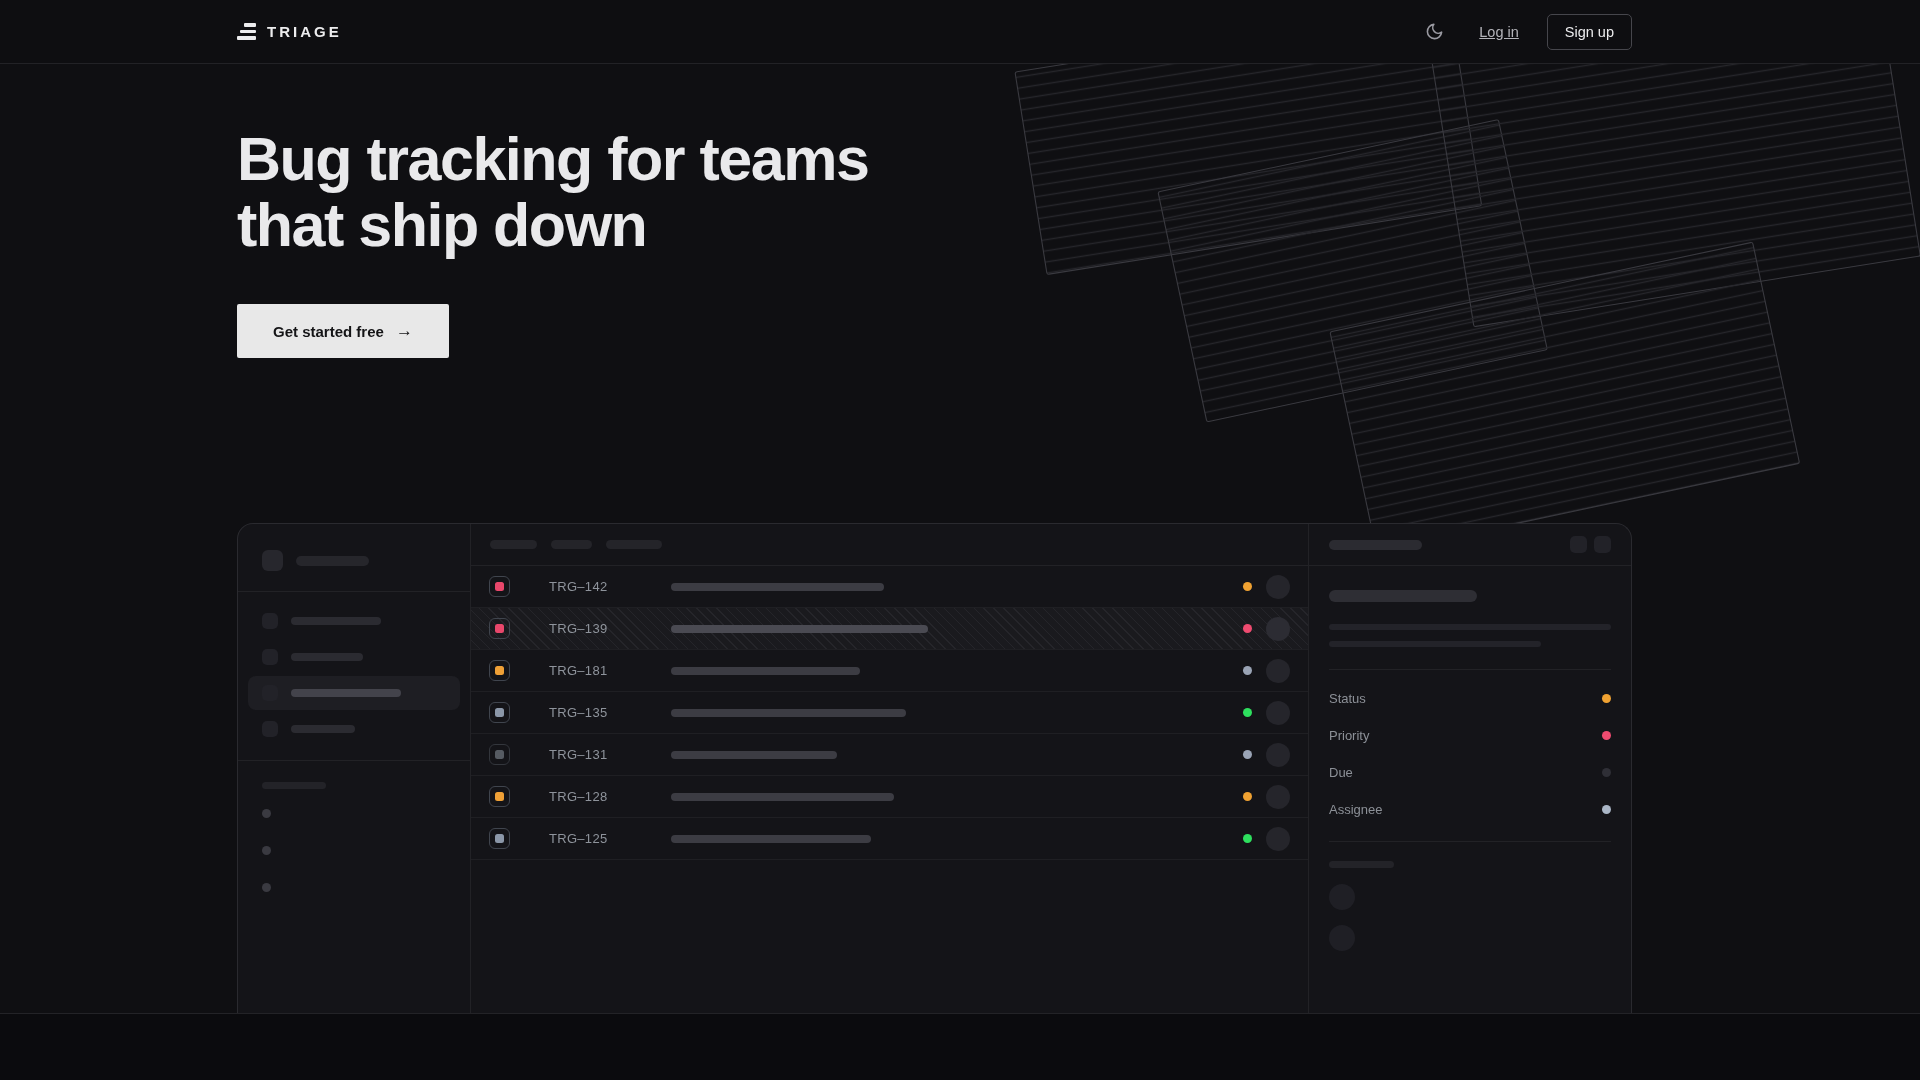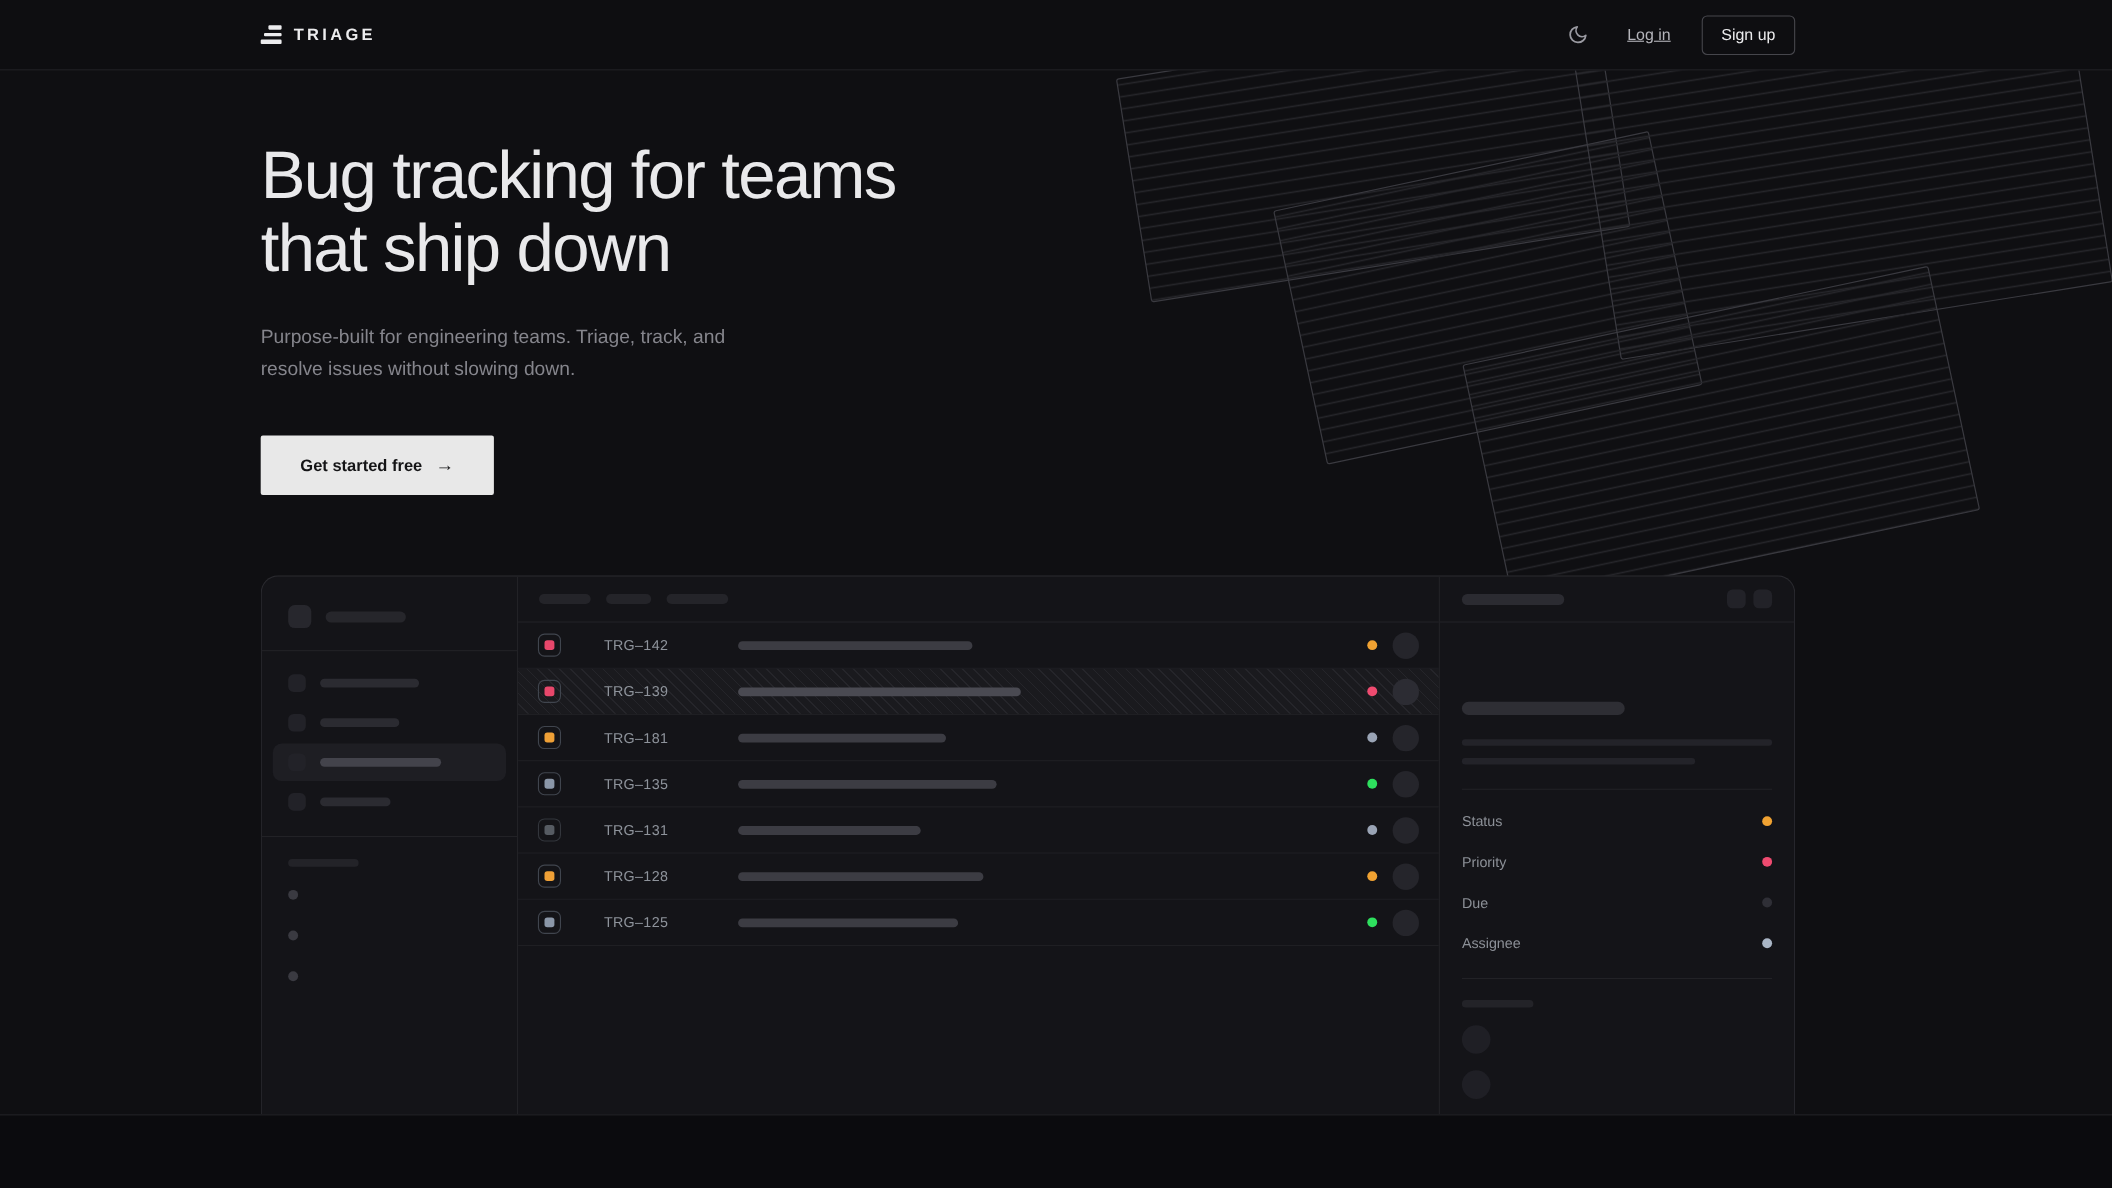"Bug tracking for teams" .hero h1 { font-weight: 400 -> 700 }
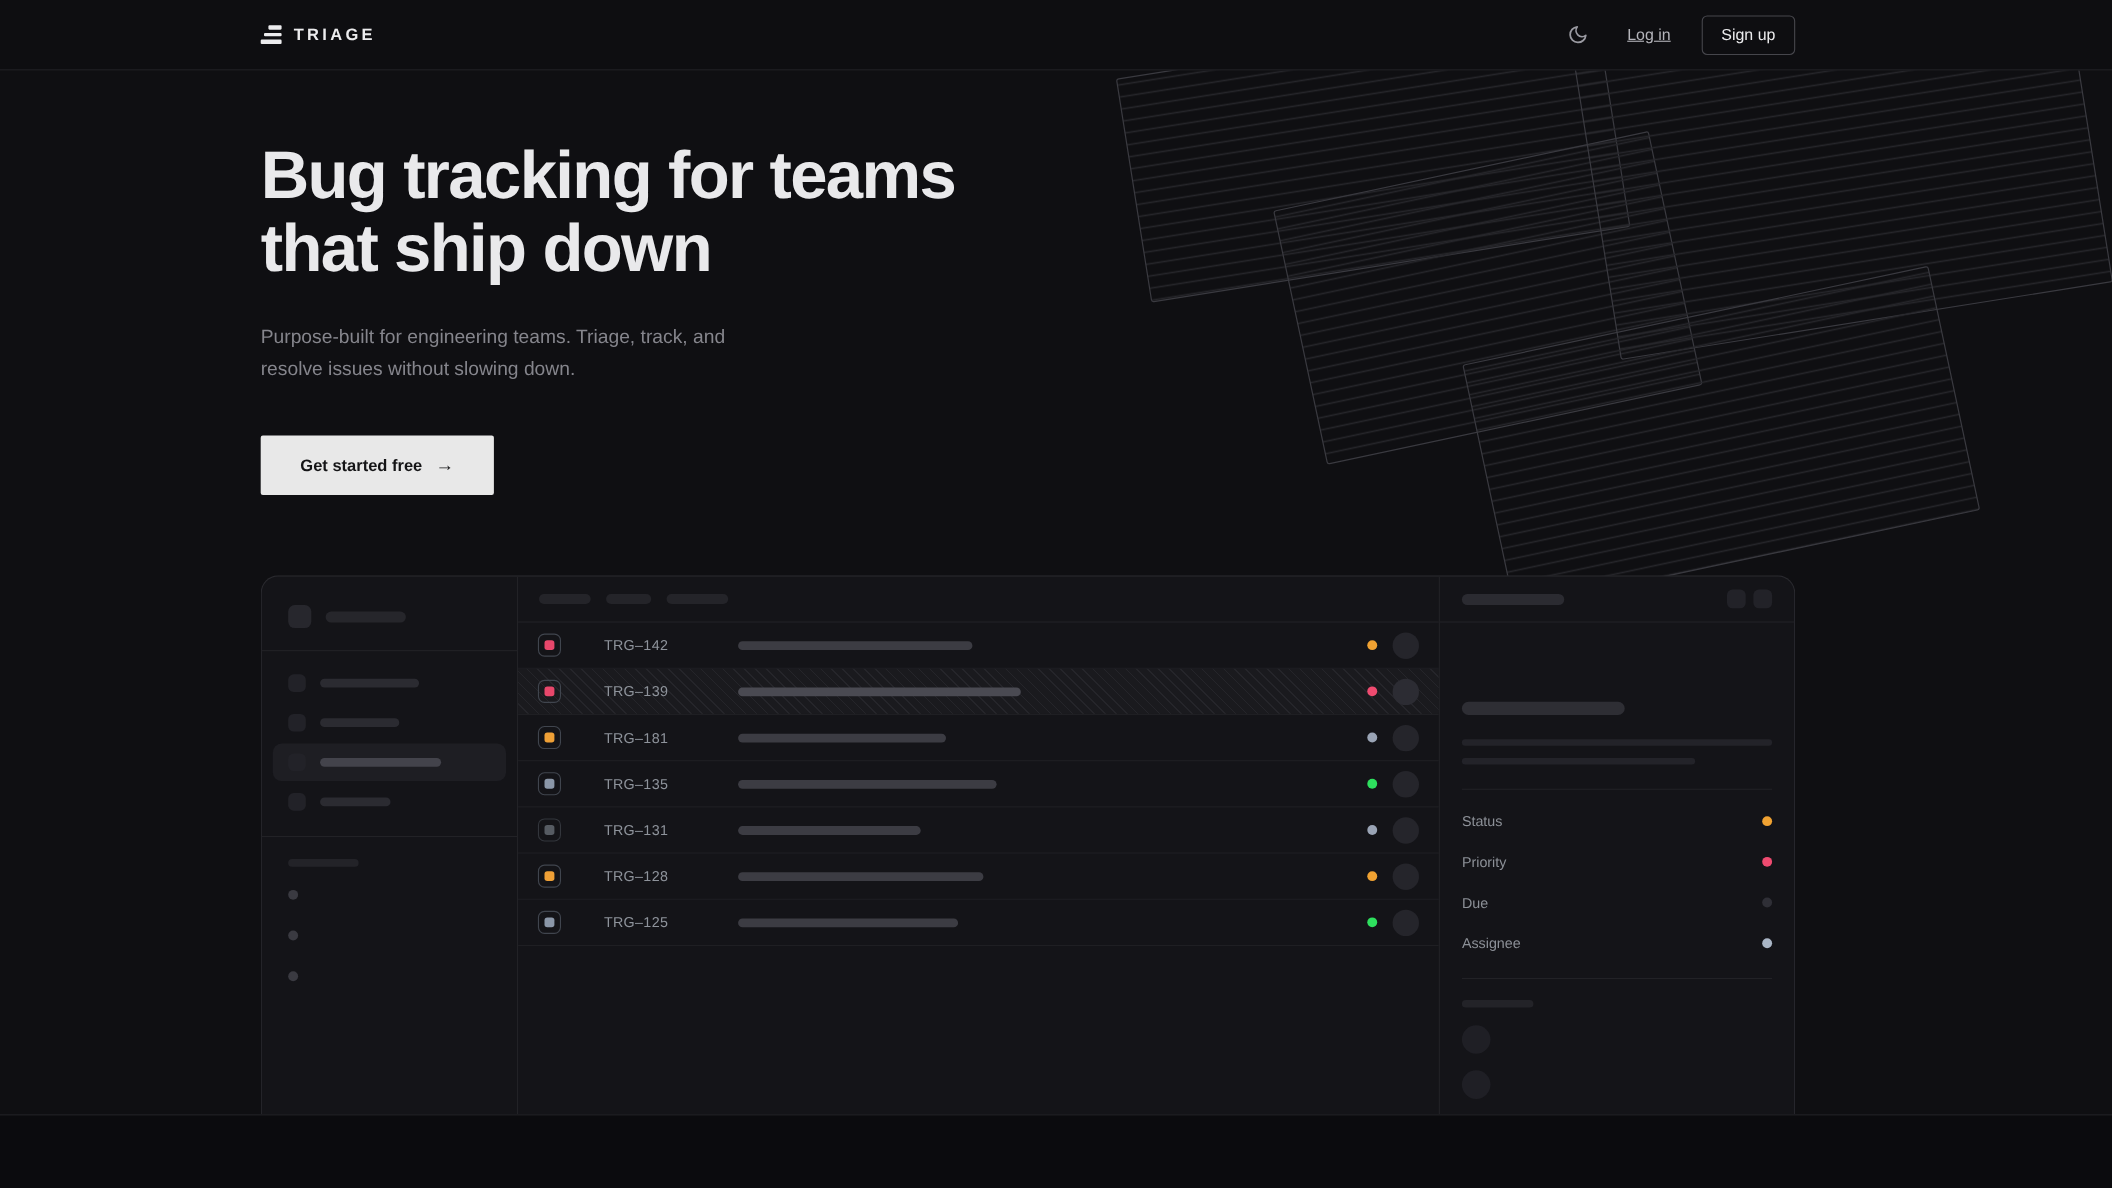"Purpose-built for engineering teams." p { html: <p> <span>Purpose-built for engineering teams. Triage, track, and</span><br> <span>resolve issues without slowing down.</span> </p> -> none }
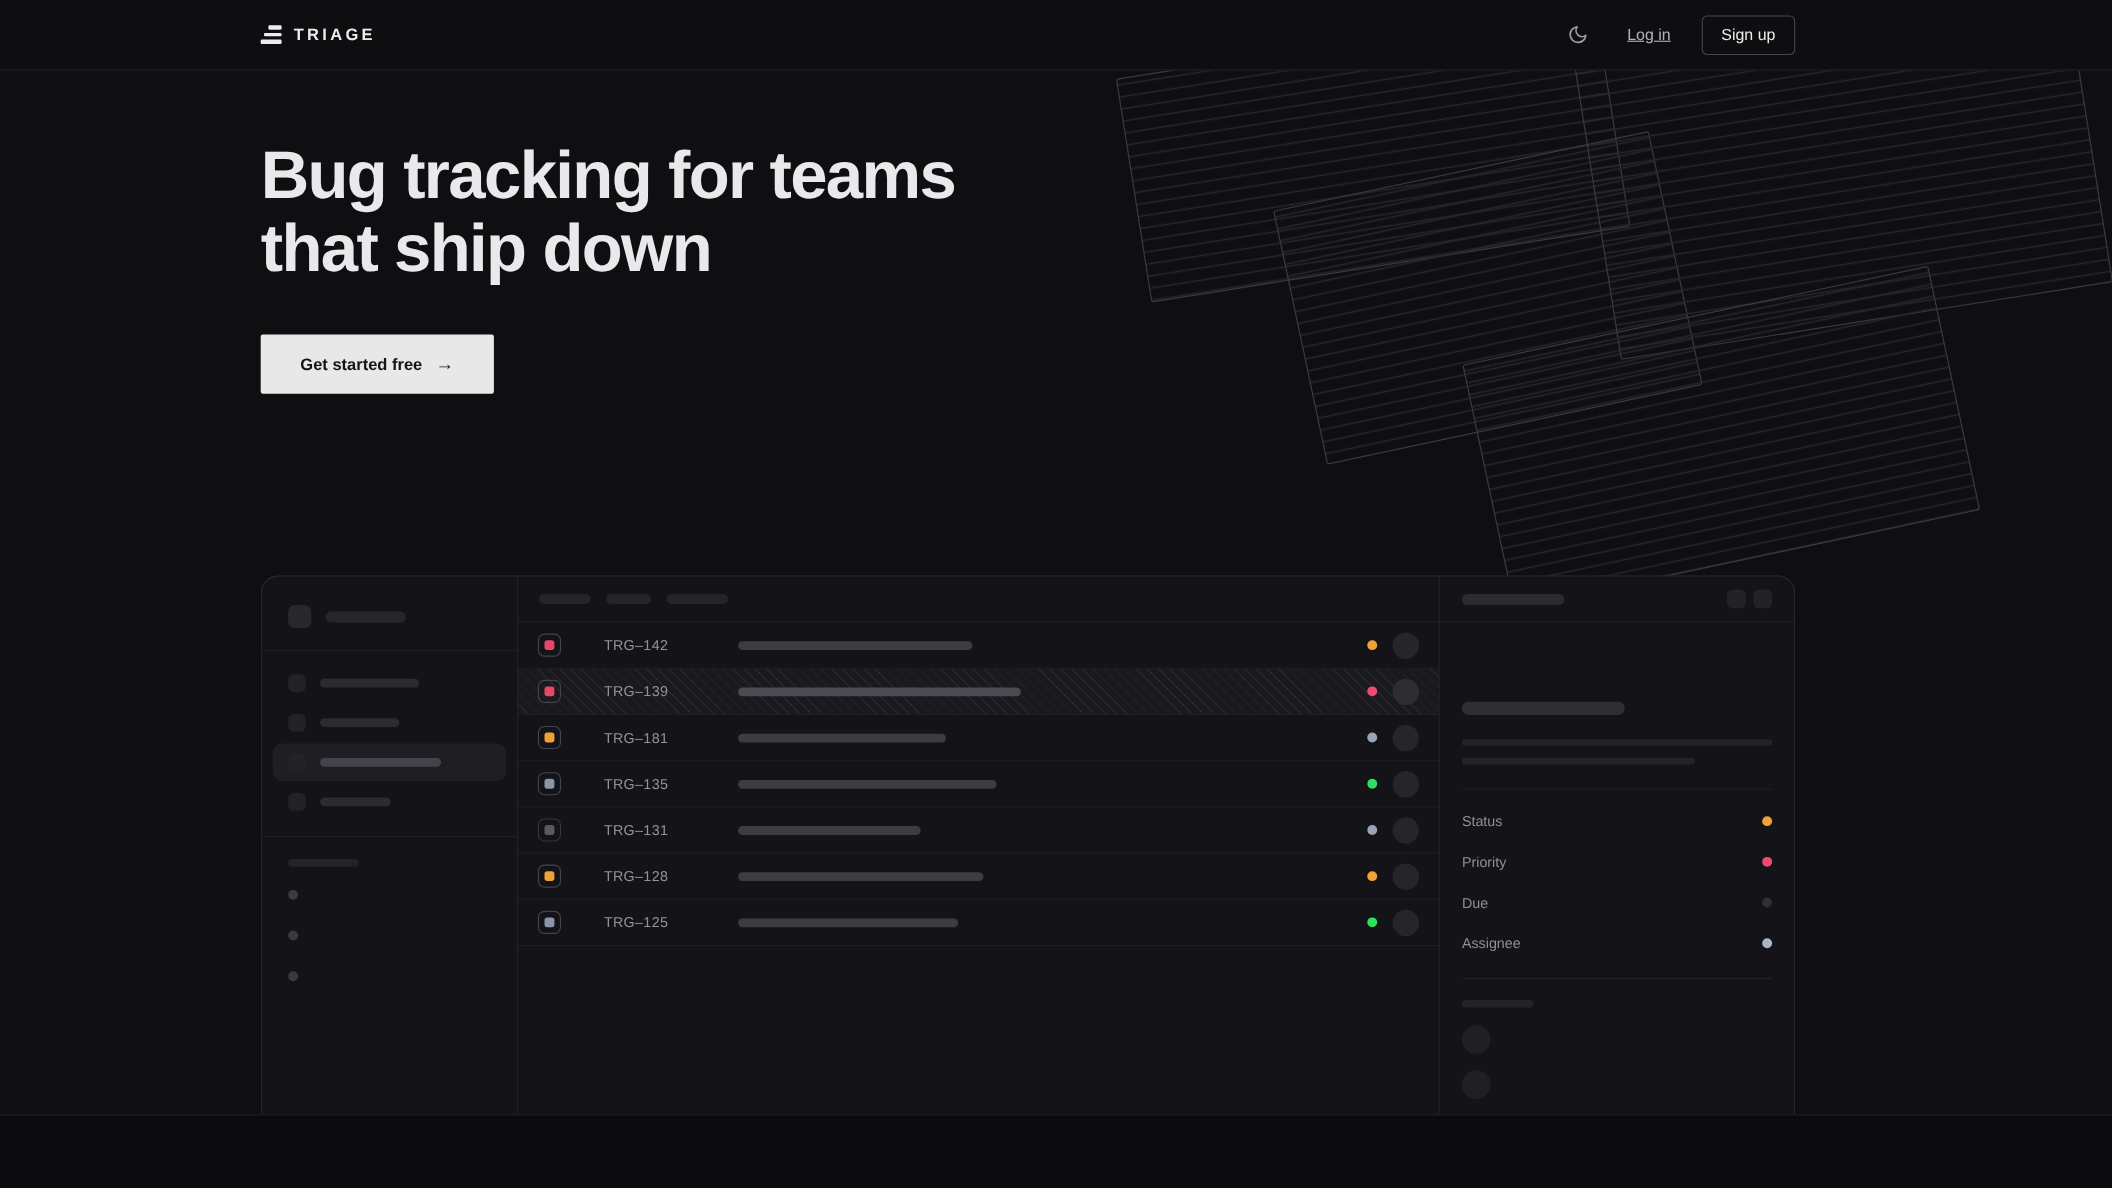"Status" .m-detail { gap: 48px -> none }
